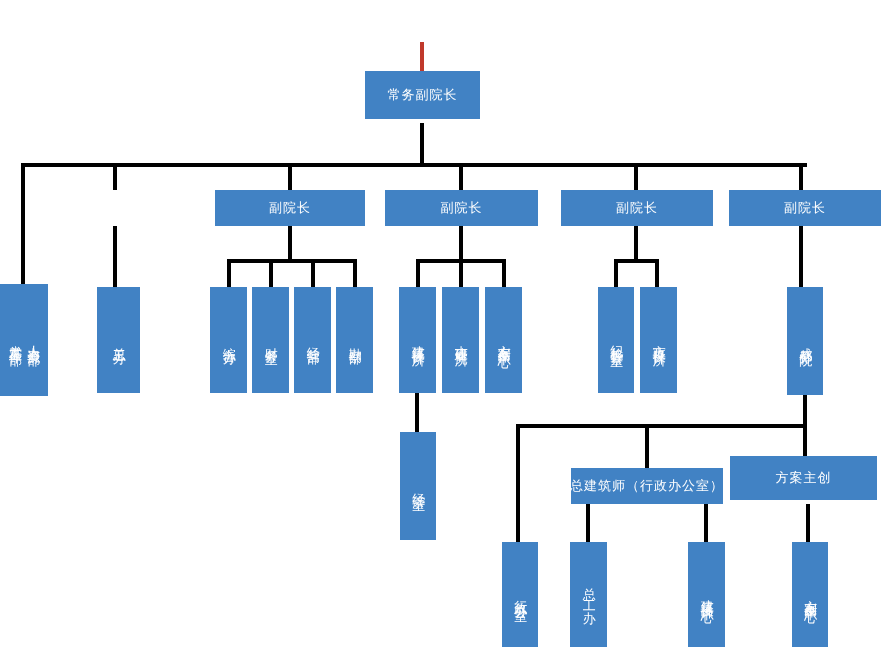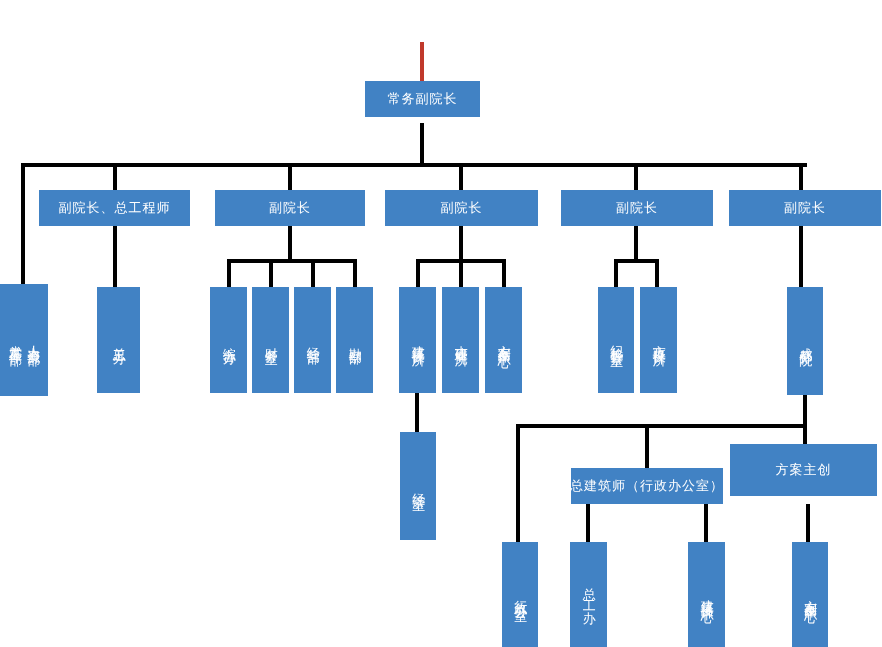"常务副院长" div.box { height: 36px -> 48px; top: 81px -> 71px }
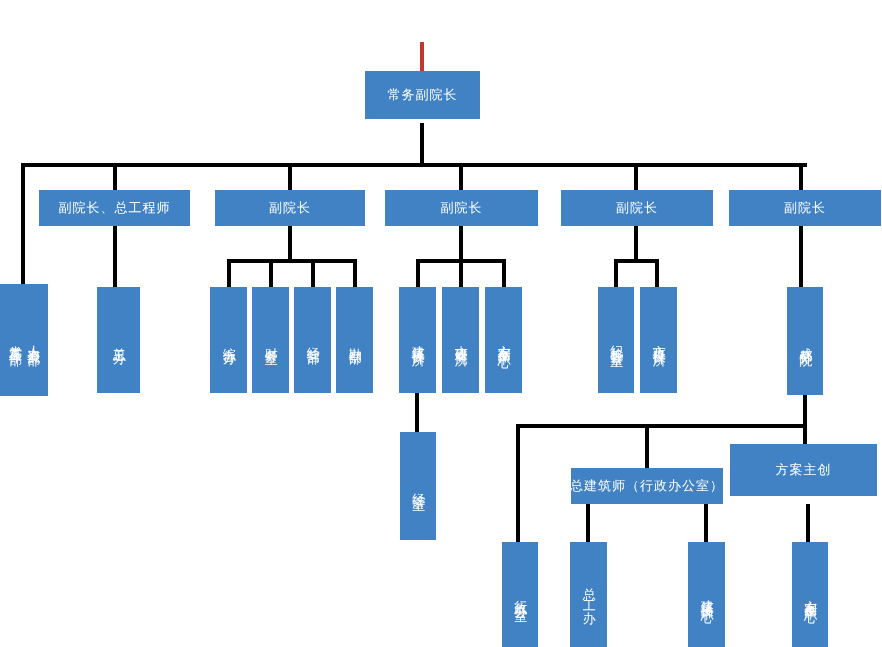"副院长、总工程师" div.box { html: <div> <span>副院长、总工程师</span> </div> -> none }
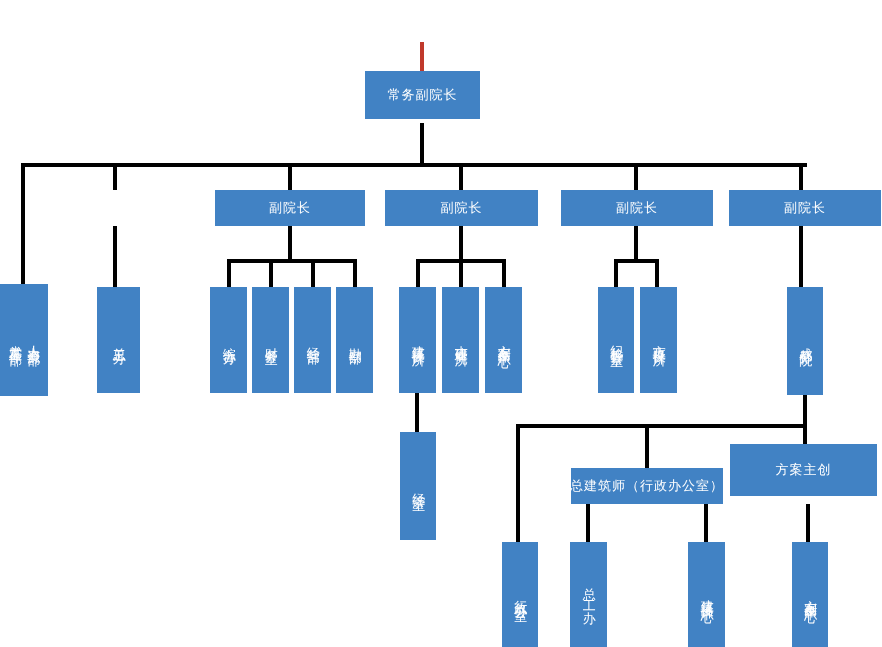"方案主创" div.box { height: 52px -> 44px; top: 444px -> 456px }
